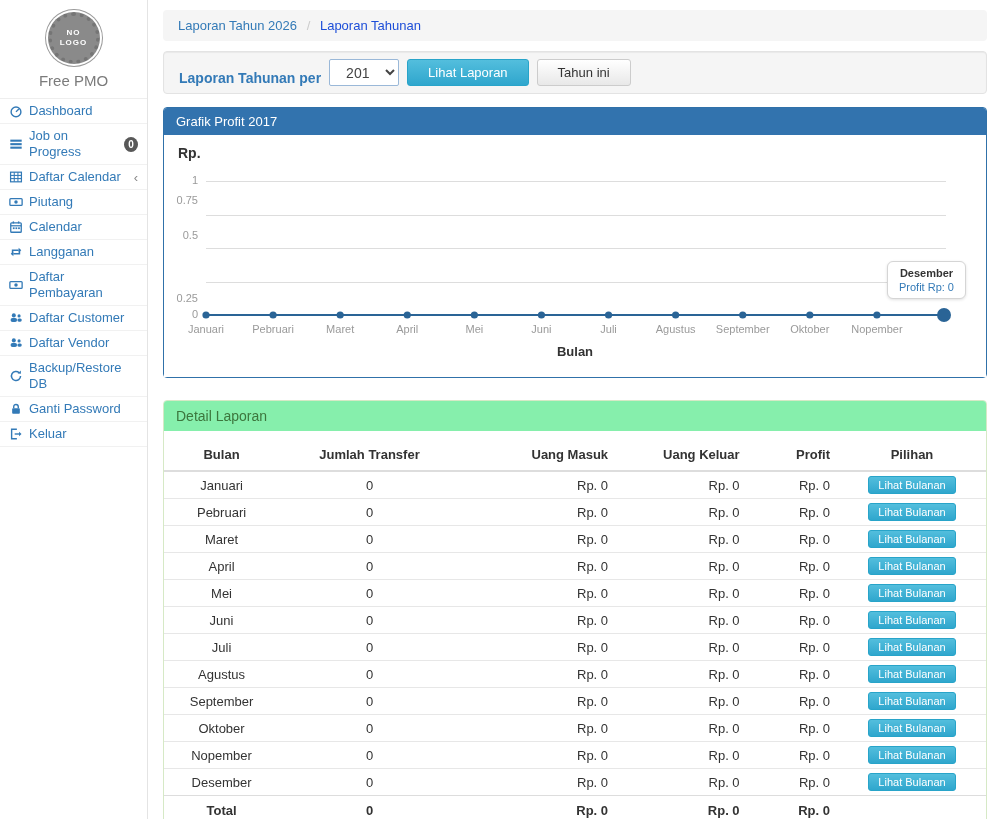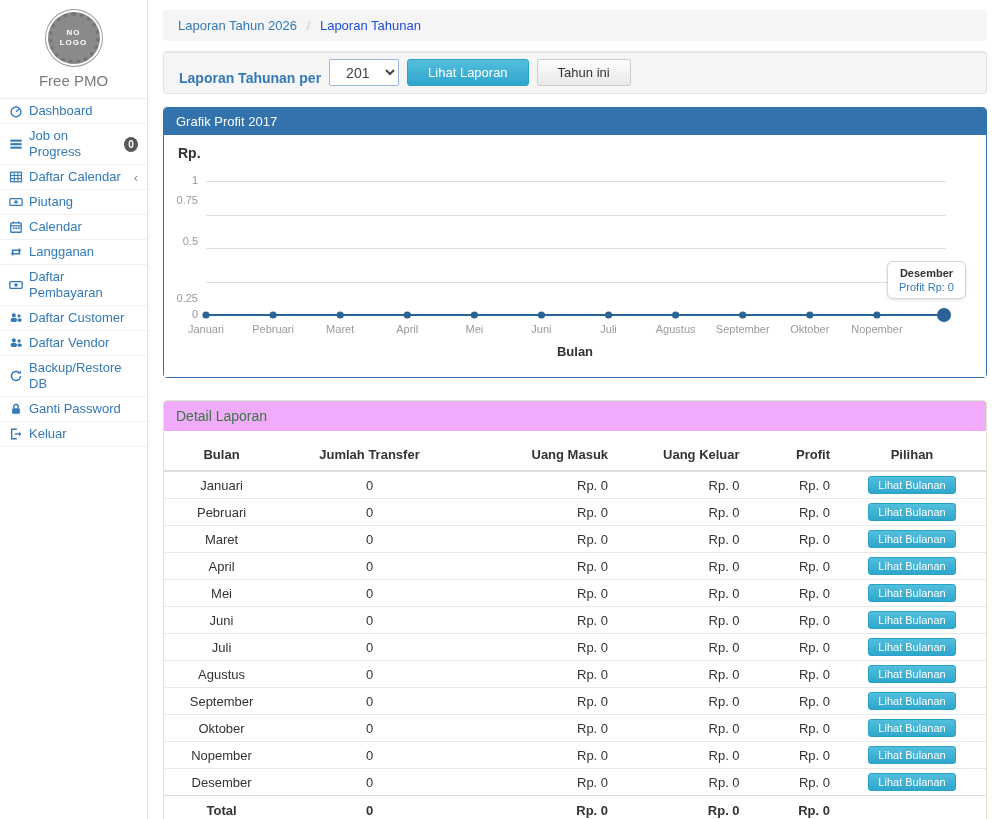"0.5" div.ytick { top: 100px -> 94px }
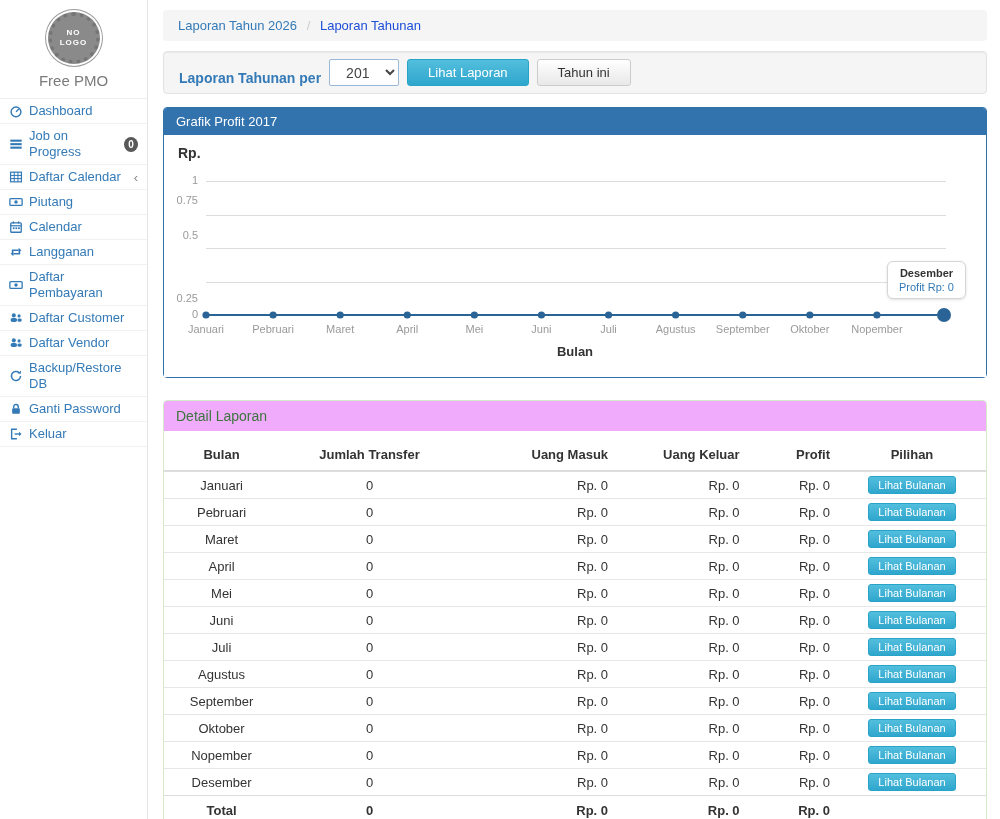"Detail Laporan" .panel-success .panel-heading { background: #f0abfc -> #86efac }
